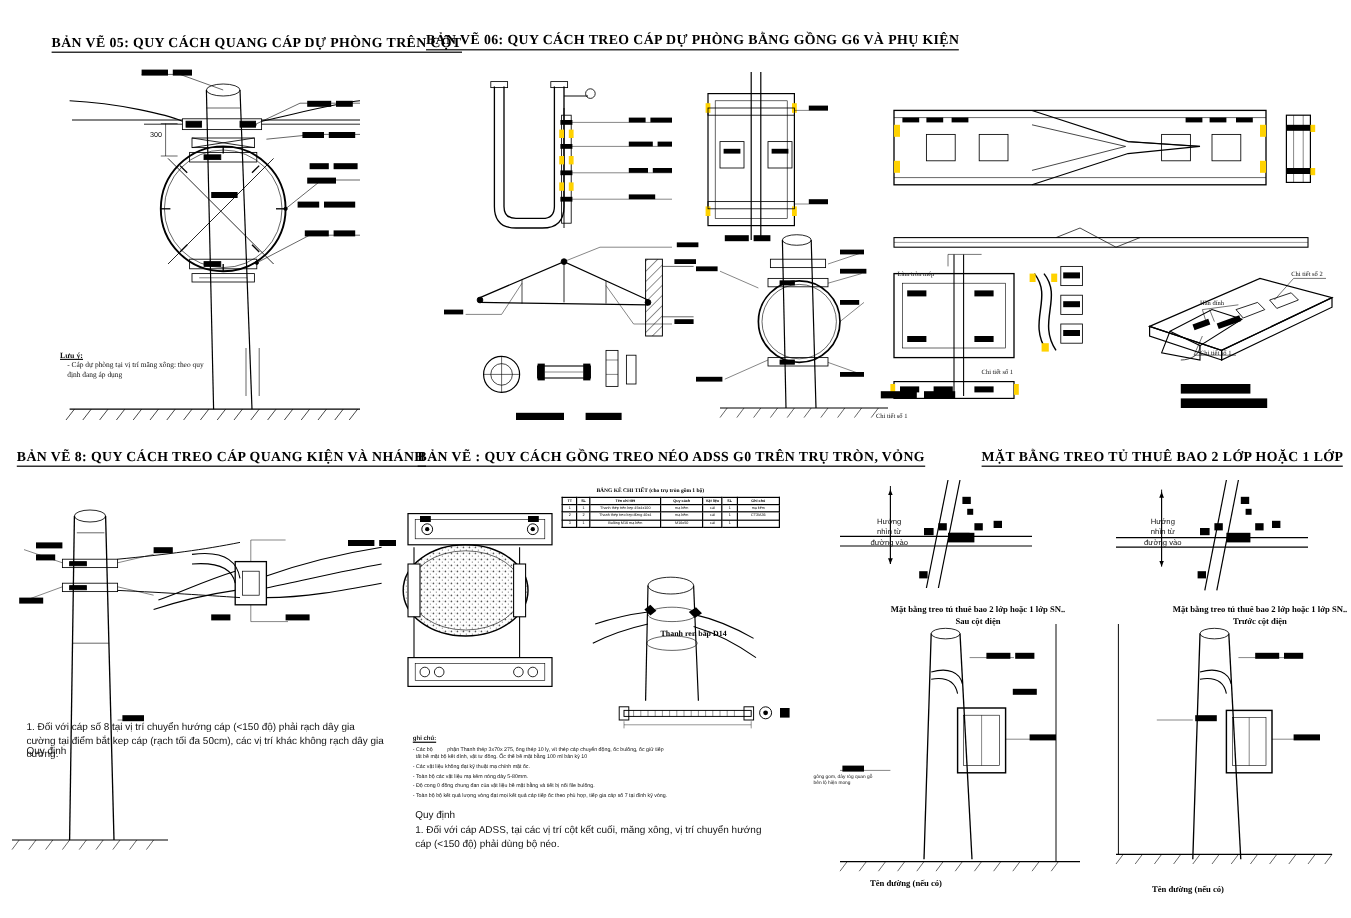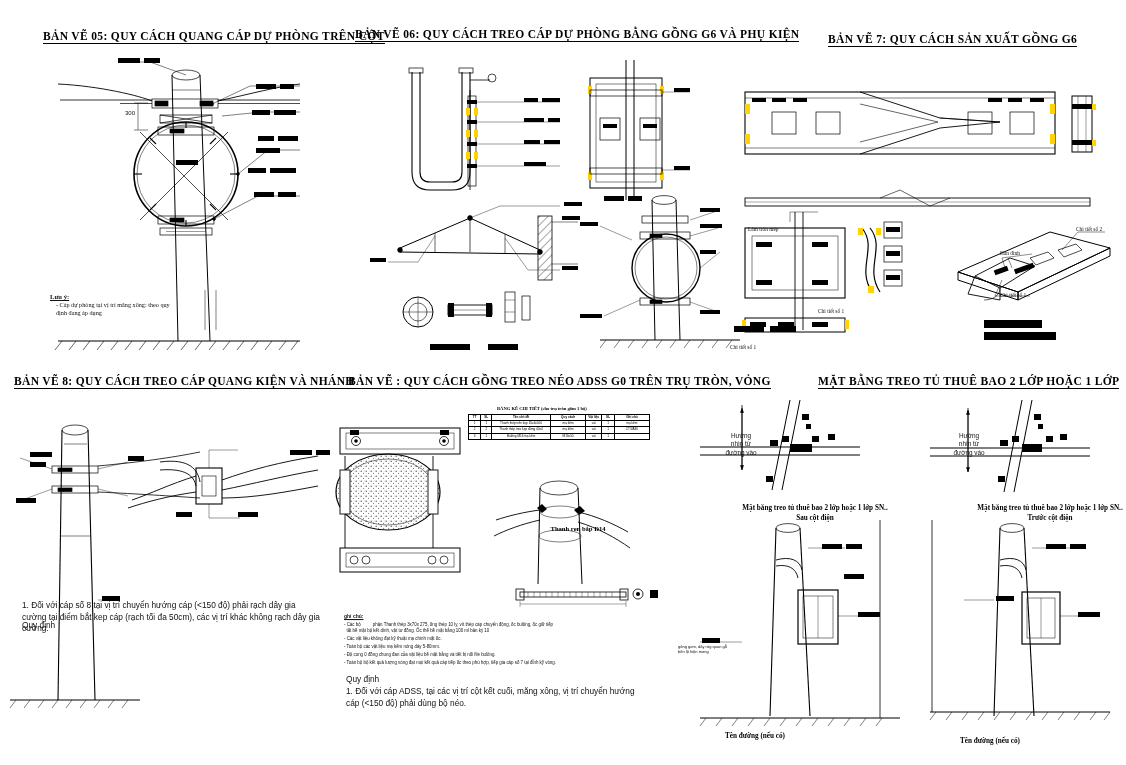"BẢN VẼ 7: QUY CÁCH" div.panel-title { html: <div>BẢN VẼ 7: QUY CÁCH SẢN XUẤT GỒNG G6</div> -> none }
